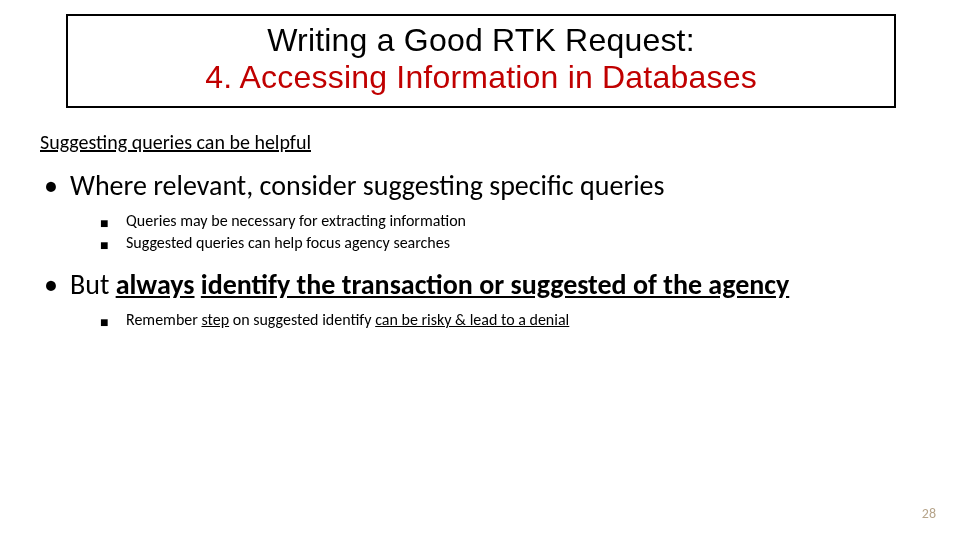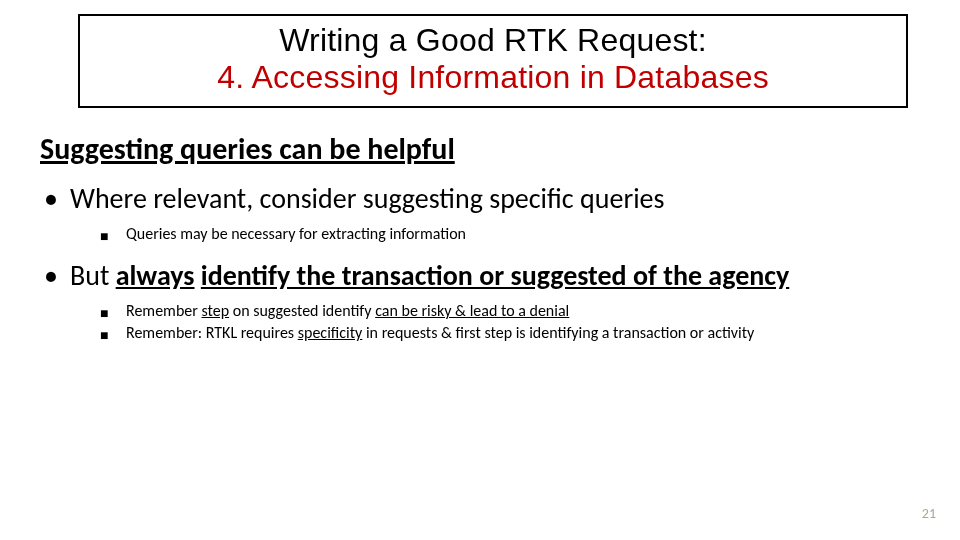"Writing a Good RTK Request:" .title-box { margin-left: 12px -> none }
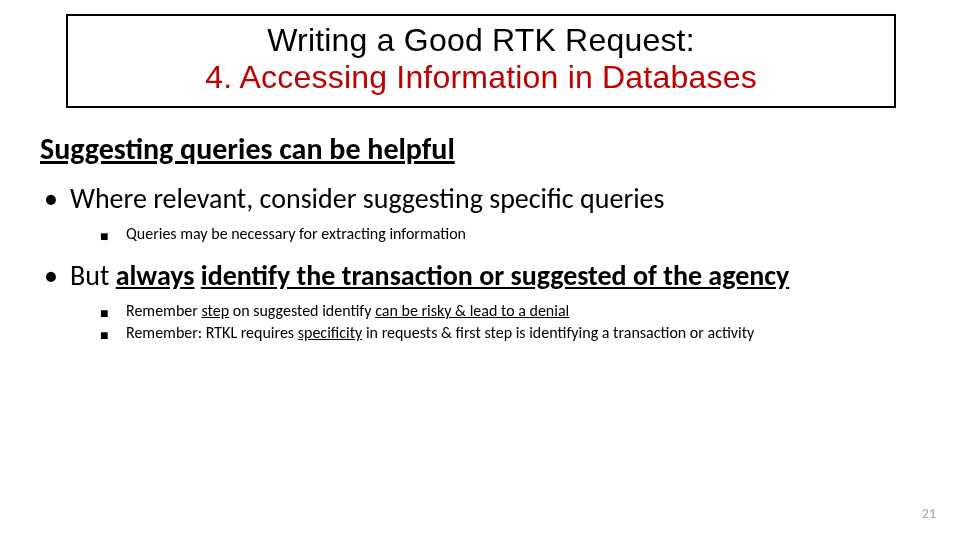"Suggesting queries can be helpful" .subhead { font-size: 30px -> 20px; font-weight: 700 -> 400 }
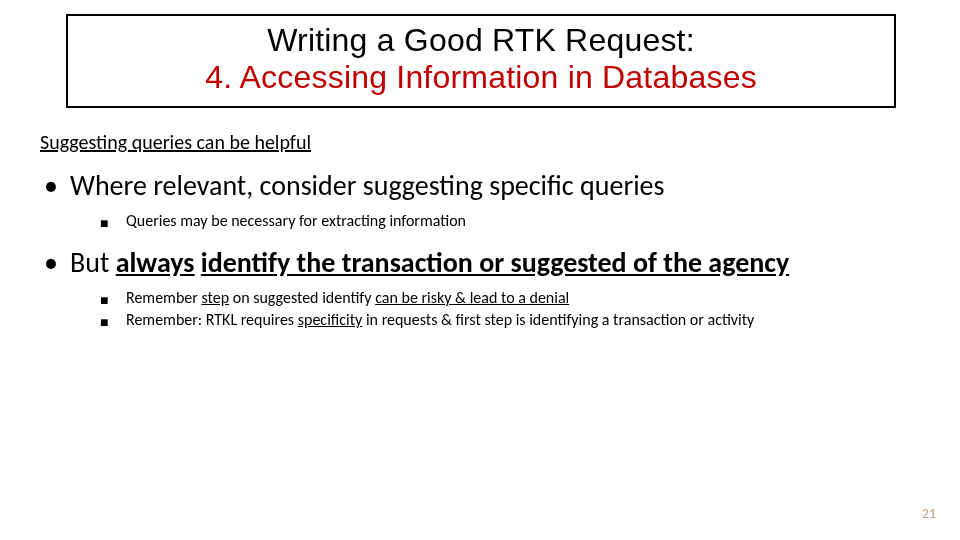"Suggested queries can help focus" li { html: none -> <li>Suggested queries can help focus agency searches</li> }
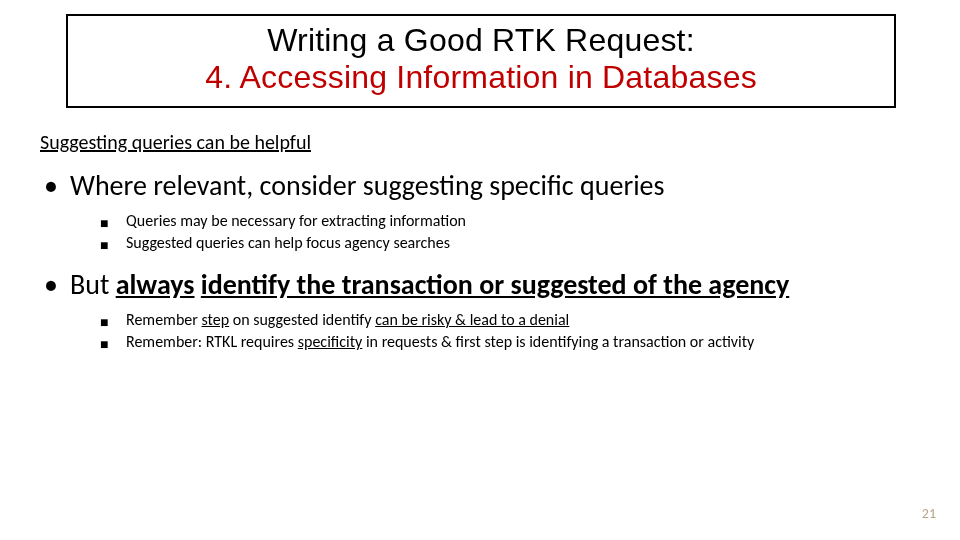"Remember: RTKL requires specificity in" li { html: <li> <span>Remember: RTKL requires </span><span>specificity</span><span> in requests &amp; first step is identifying a transaction or activity</span> </li> -> none }
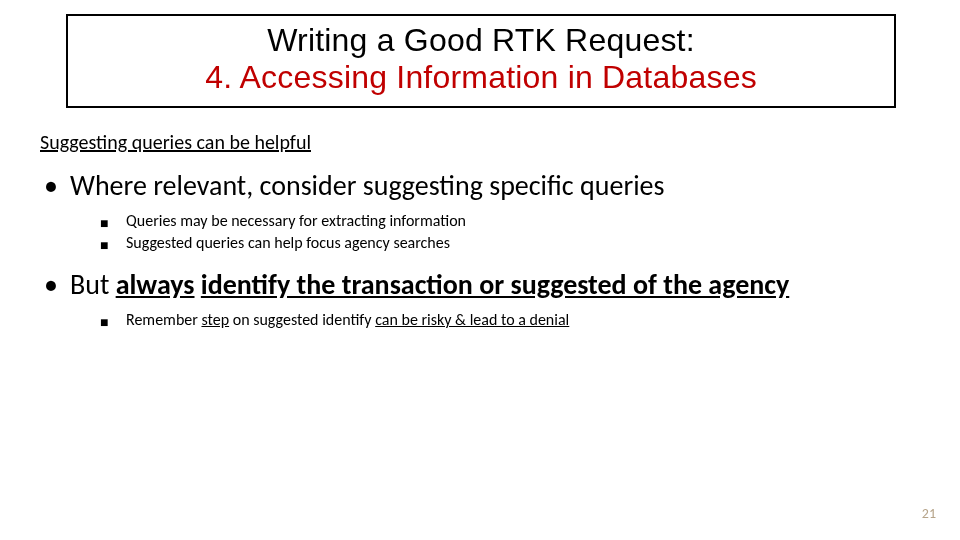"21" div.page-num { text: 21 -> 28 }
